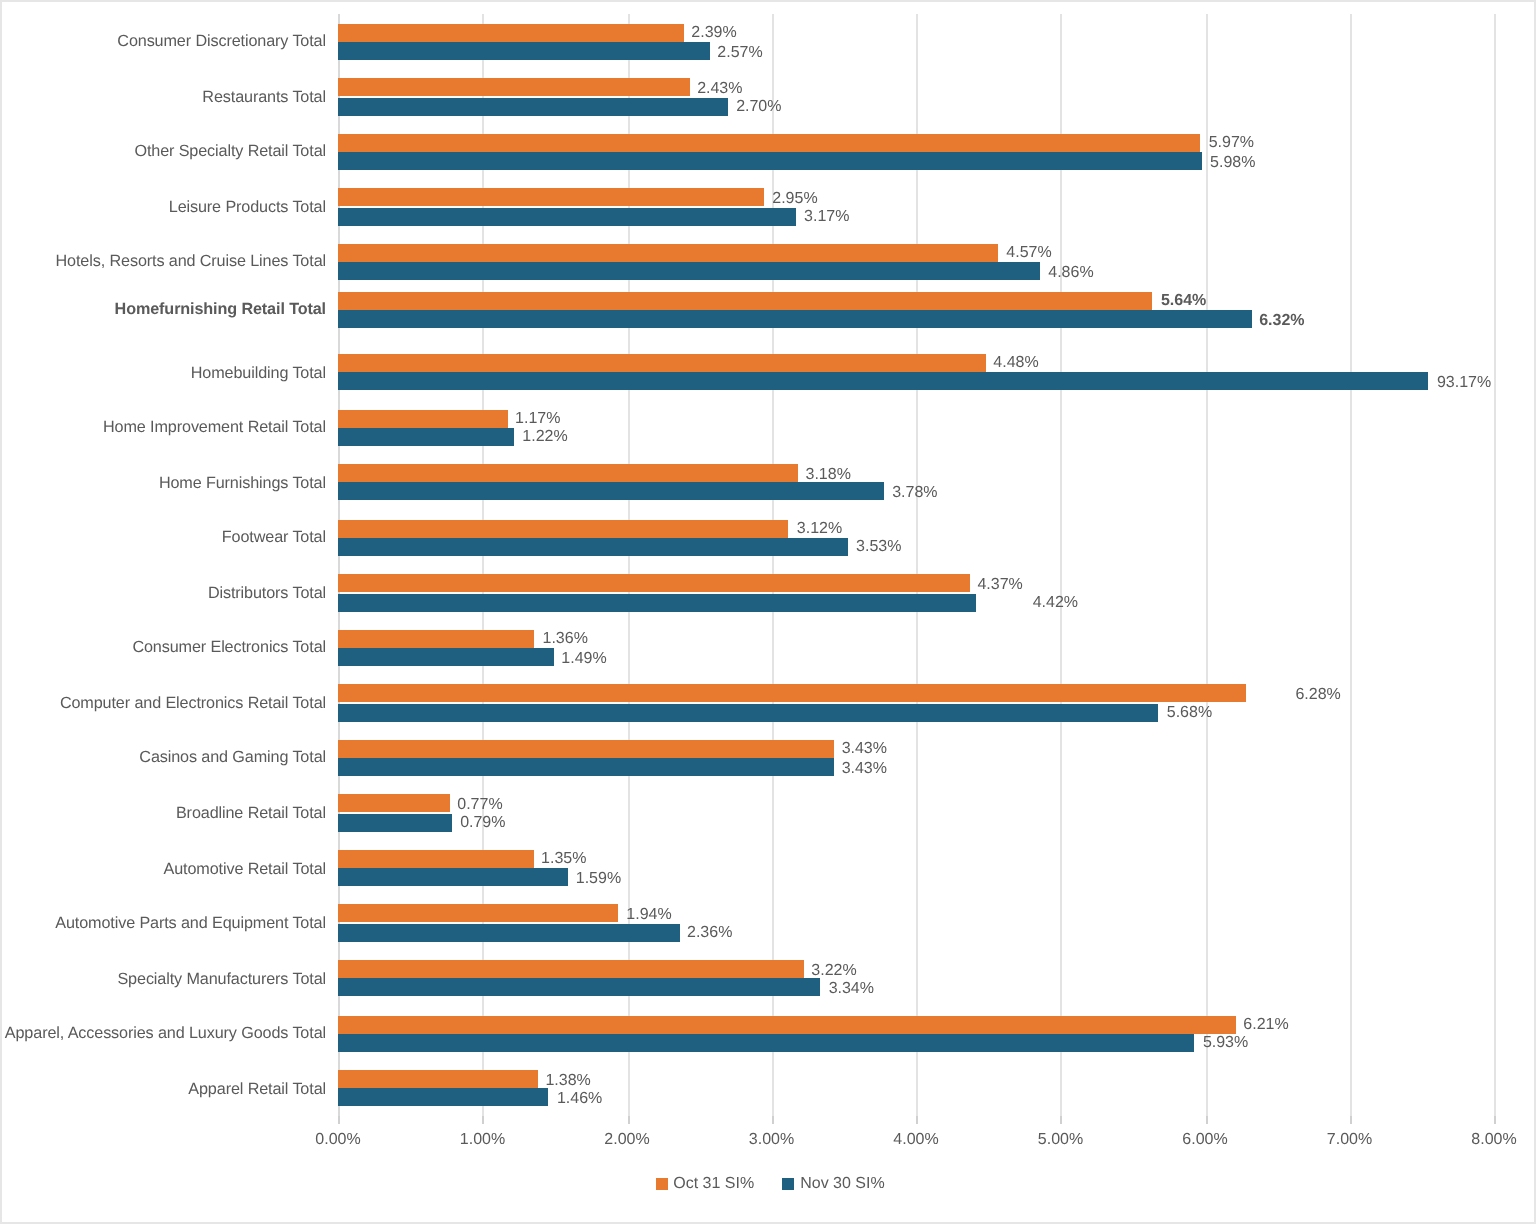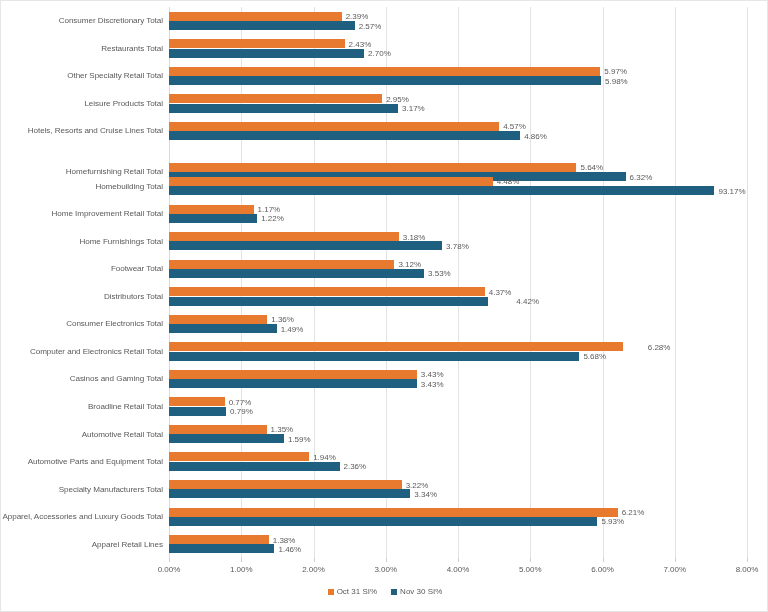"Homefurnishing Retail Total" div.cat-row { font-weight: none -> bold; top: 151px -> 134px }
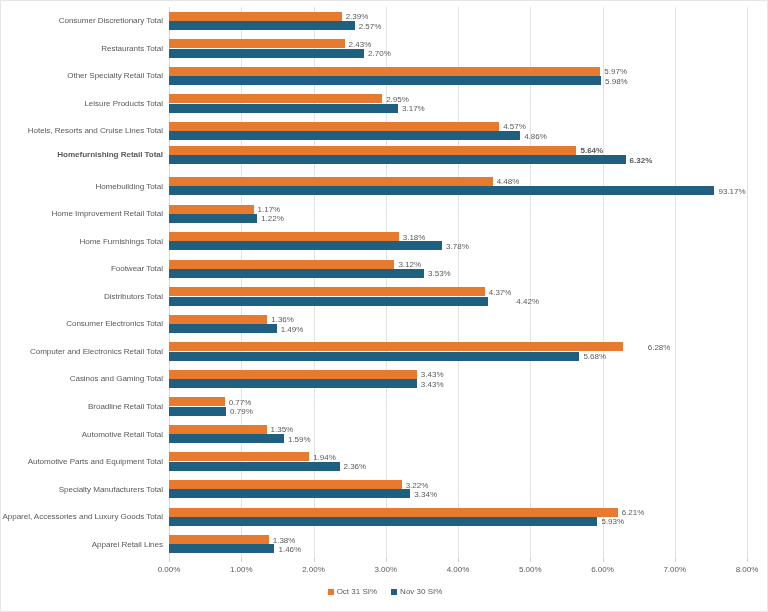"Apparel Retail Lines" div.cat-label-box { text: Lines -> Total }
